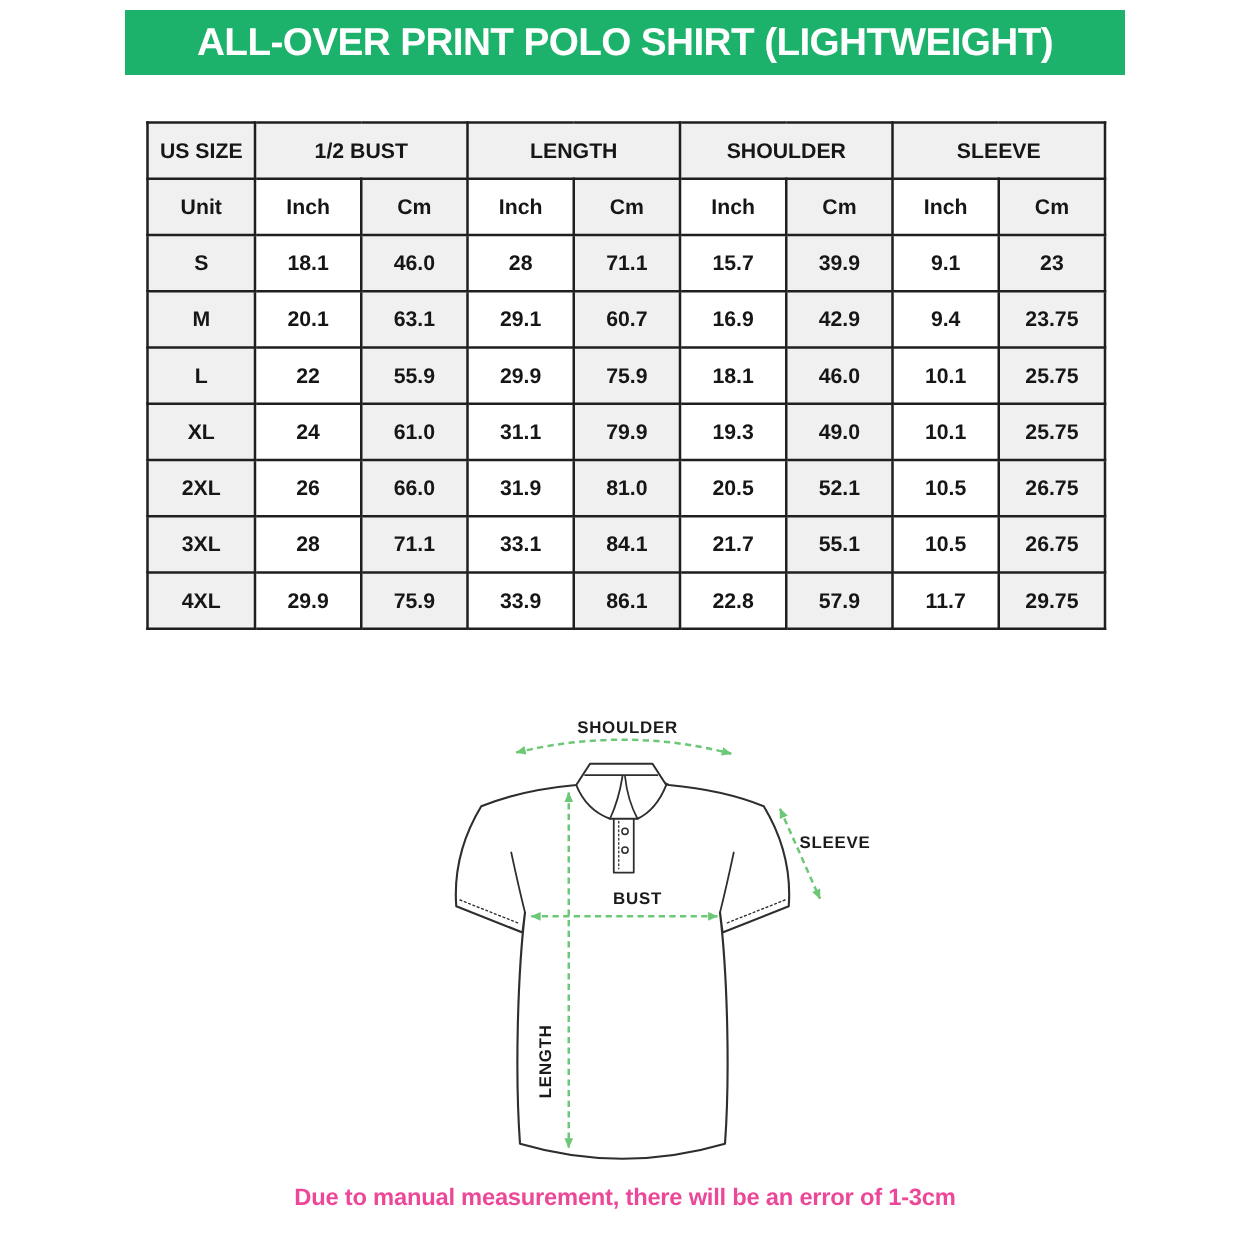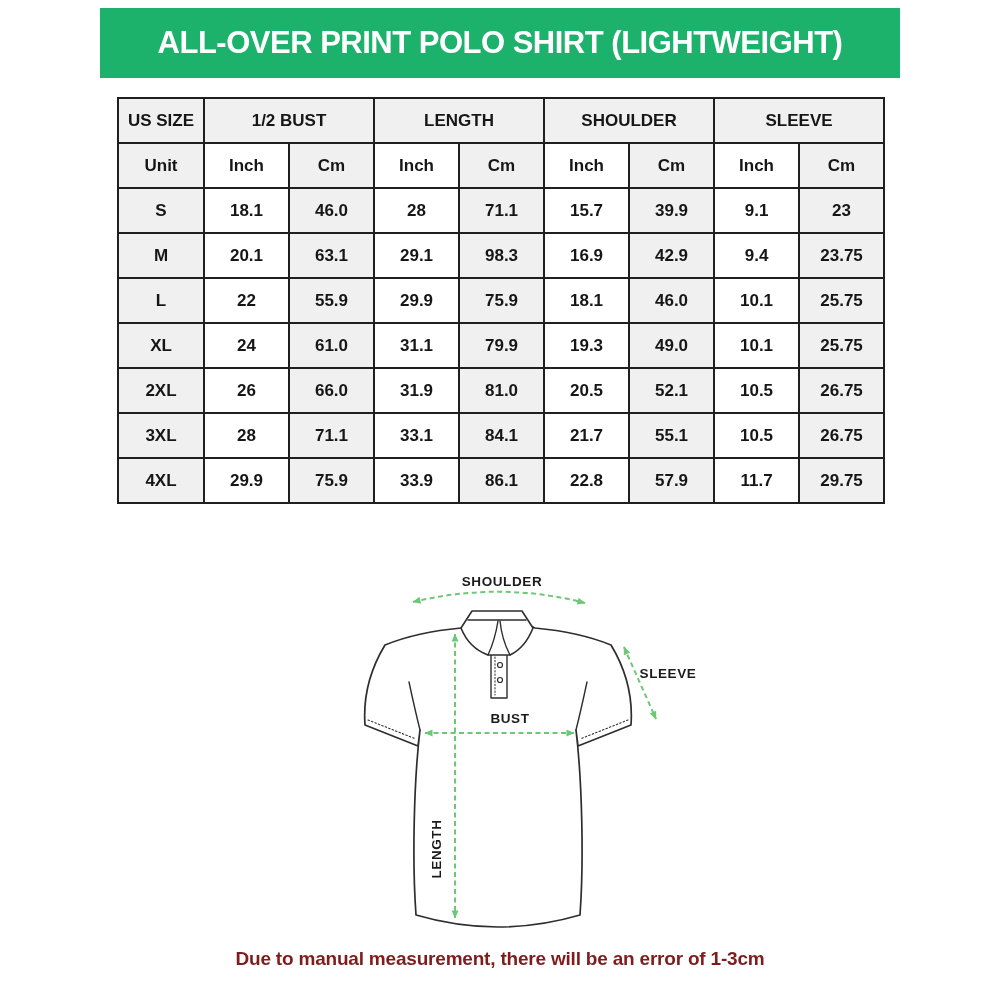"ALL-OVER PRINT POLO SHIRT (LIGHTWEIGHT)" .banner { height: 70px -> 52px }
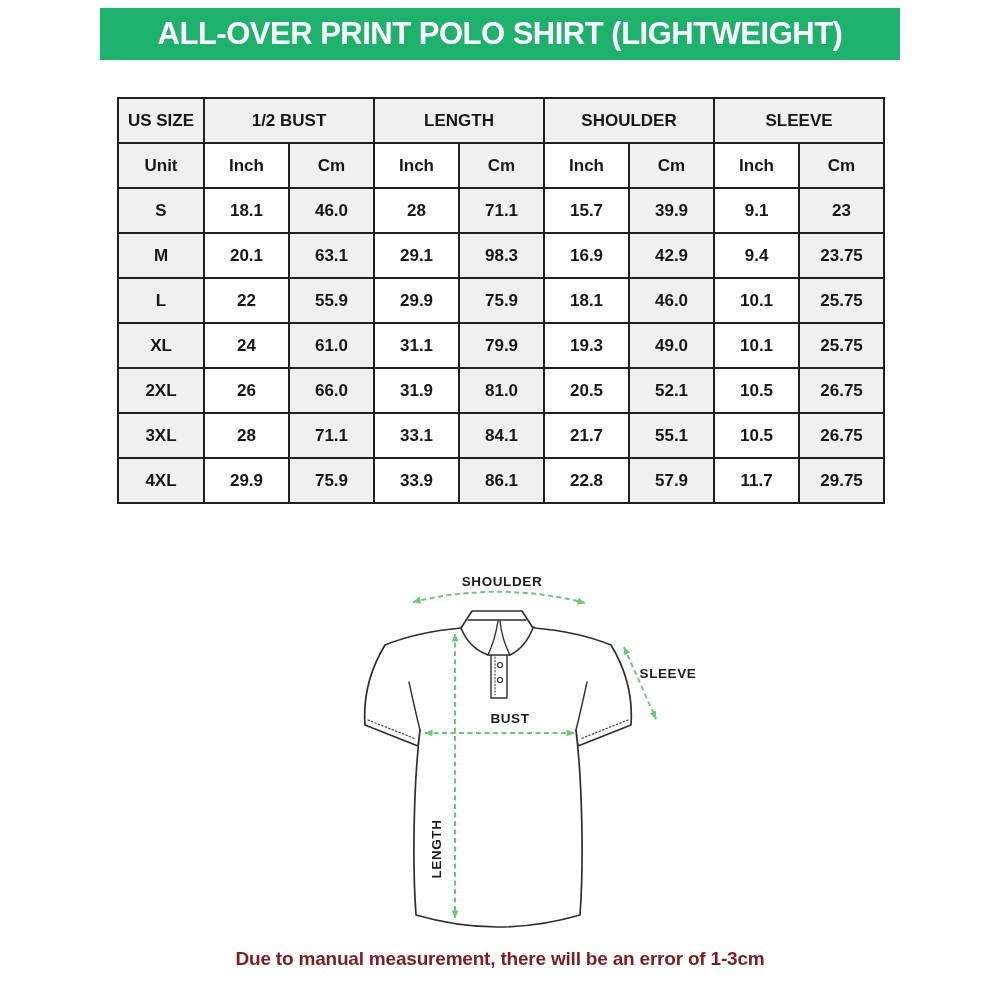"98.3" td.gray { text: 98.3 -> 60.7 }
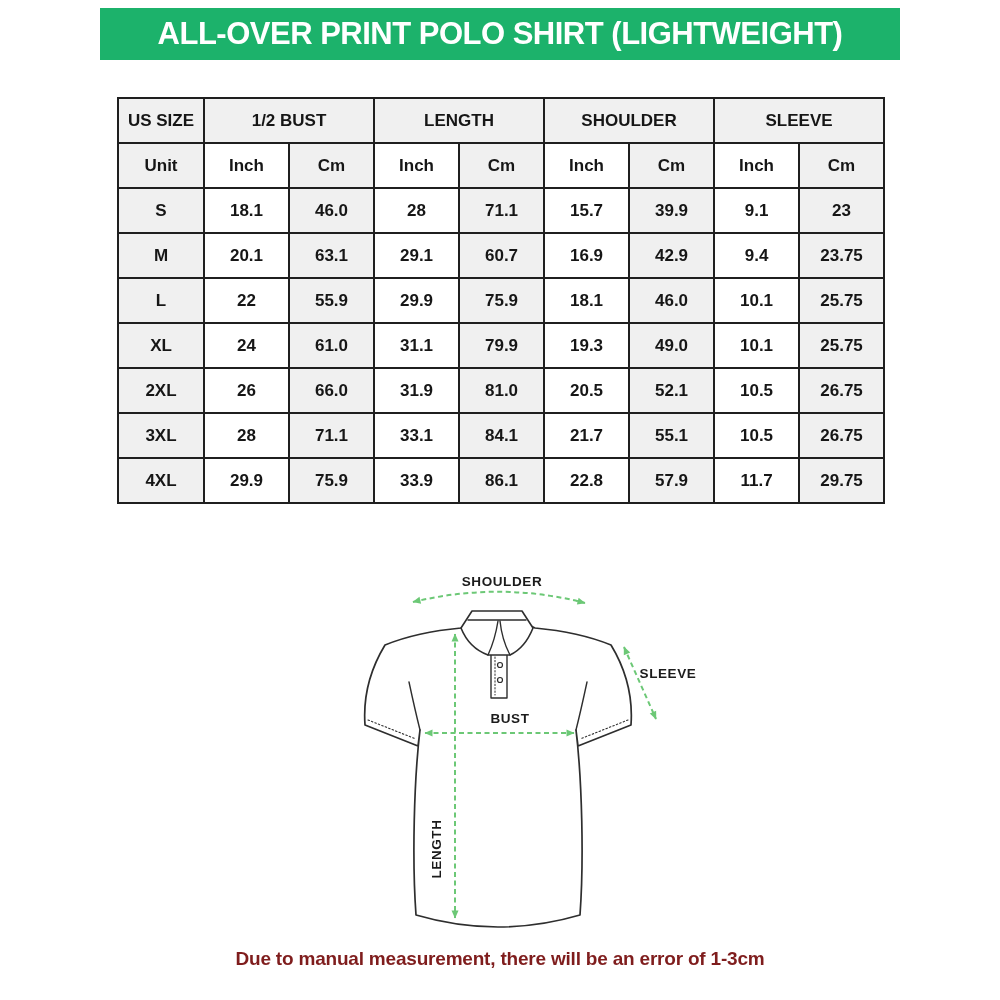"Due to manual measurement, there" .note { color: #7f1d1d -> #ec4899 }
